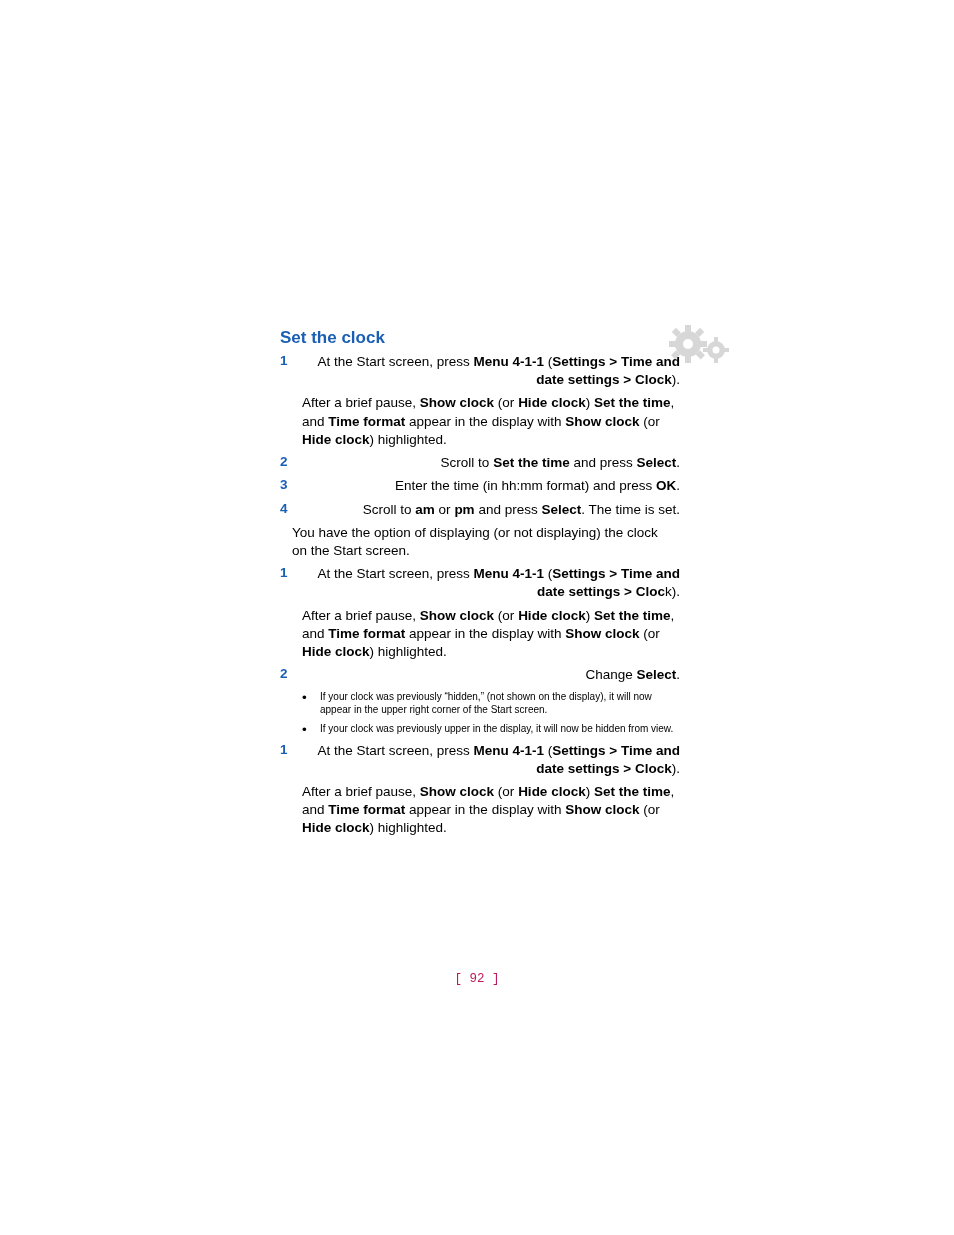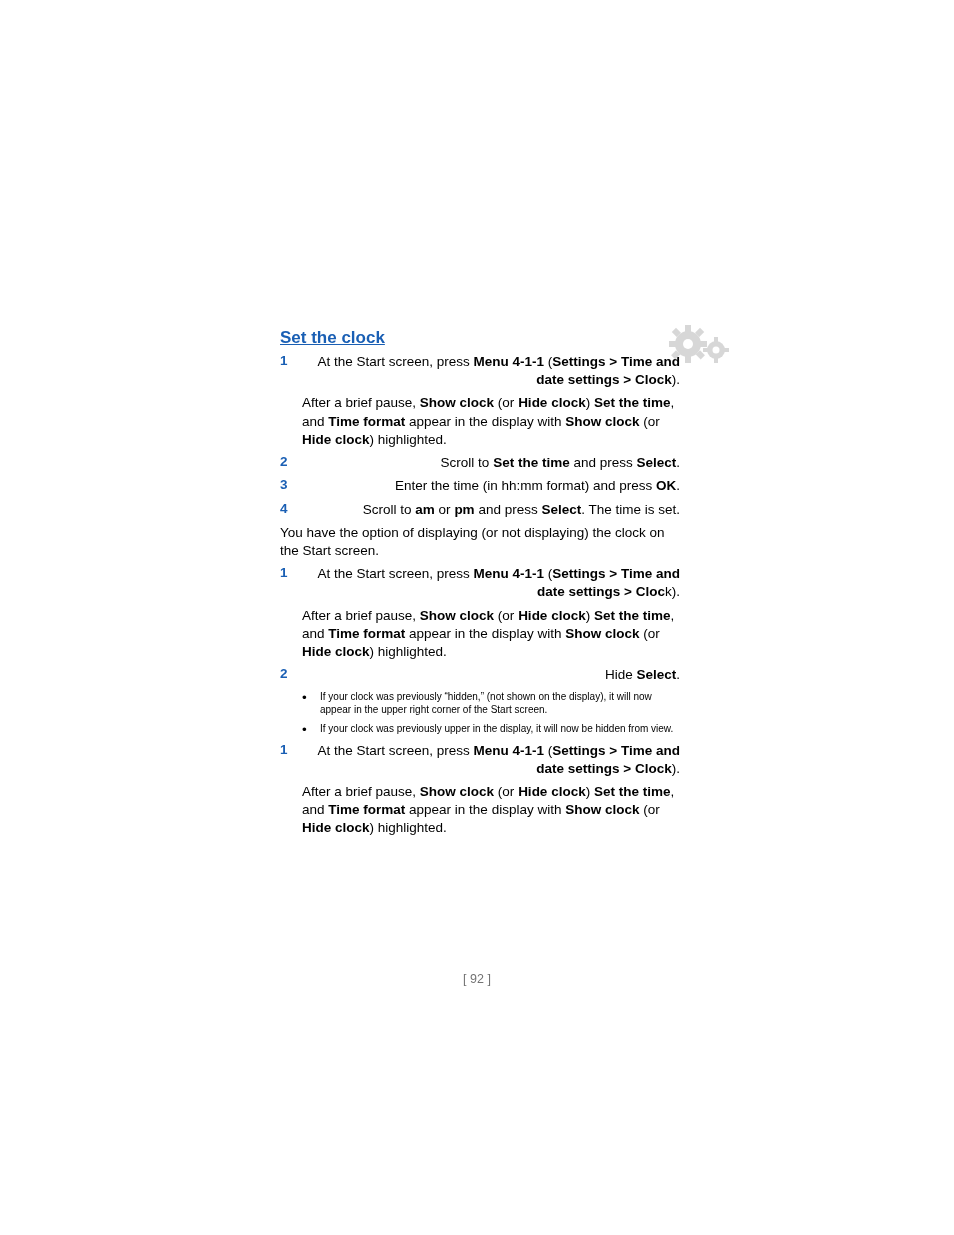"Set the clock" .section-title { text-decoration: underline -> none }
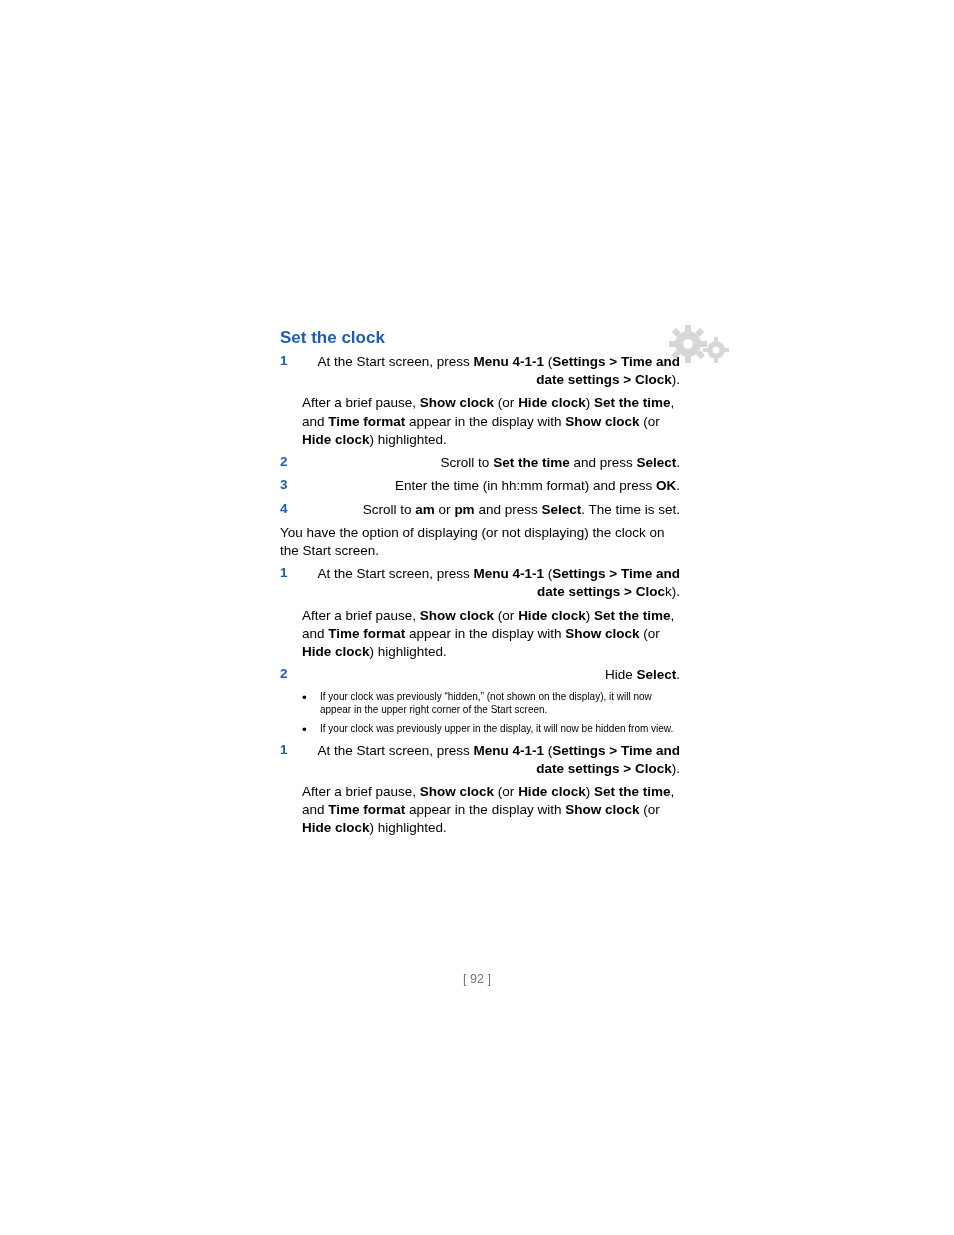"You have the option of" .body-text { margin: 3px 0 -> 3px 12px }
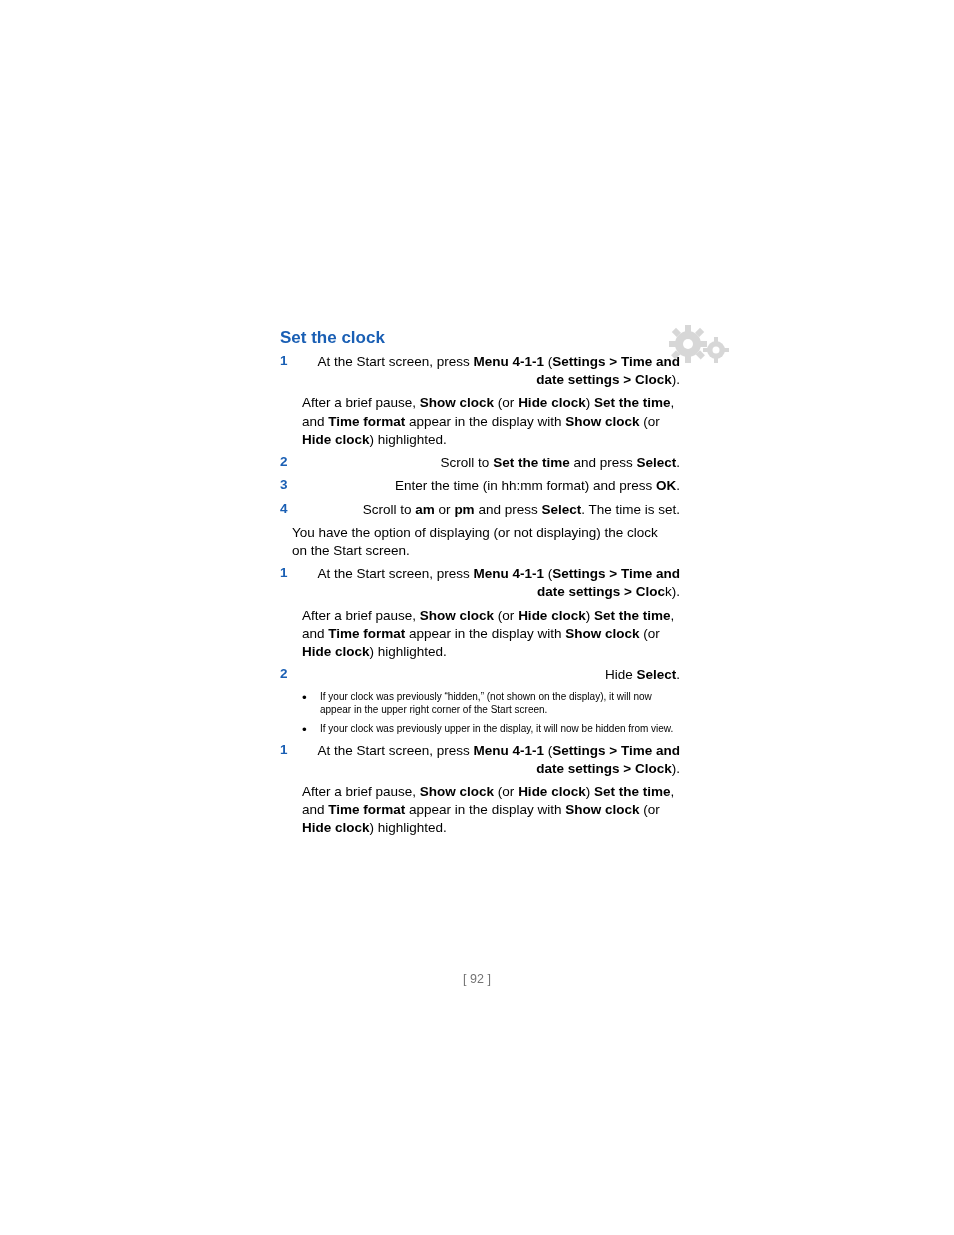"Hide" span { text: Hide -> Change }
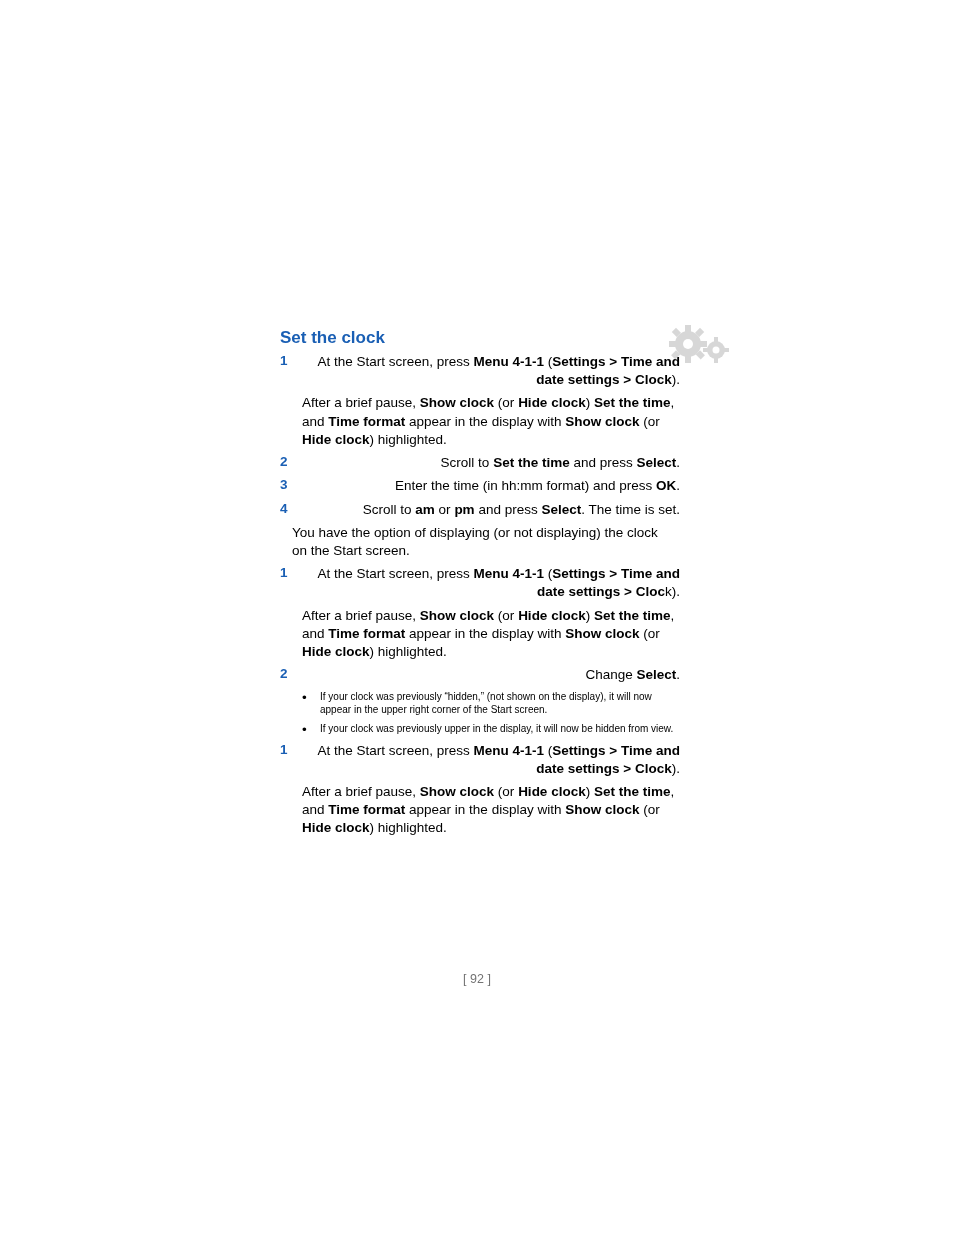"[ 92 ]" .page-num { color: #737373 -> #be185d; font-family: none -> Liberation Mono, monospace }
